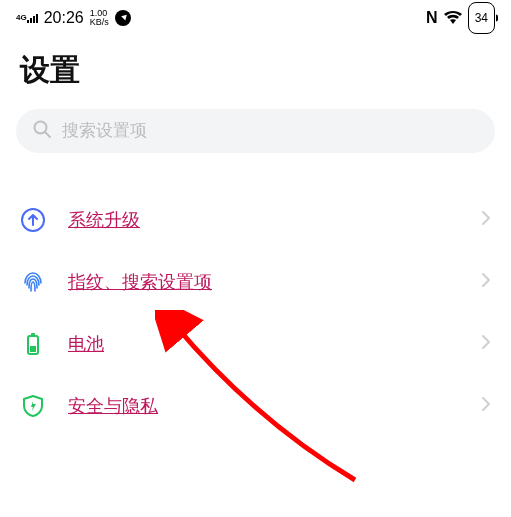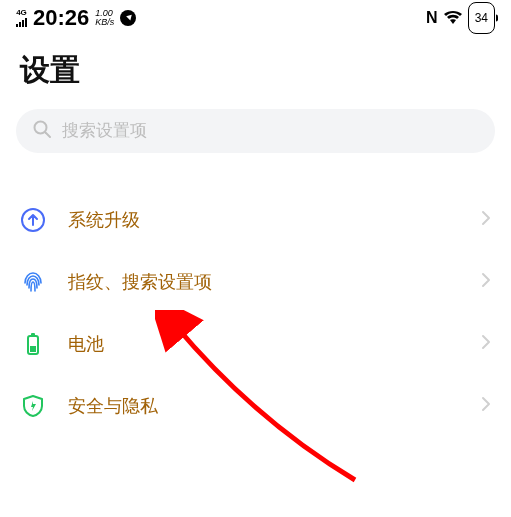"4G" .signal-block { flex-direction: column -> none }
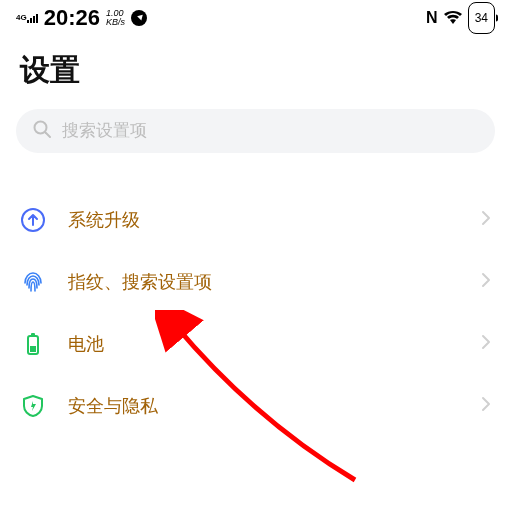"20:26" .time { font-size: 22px -> 16px; font-weight: 700 -> 400 }
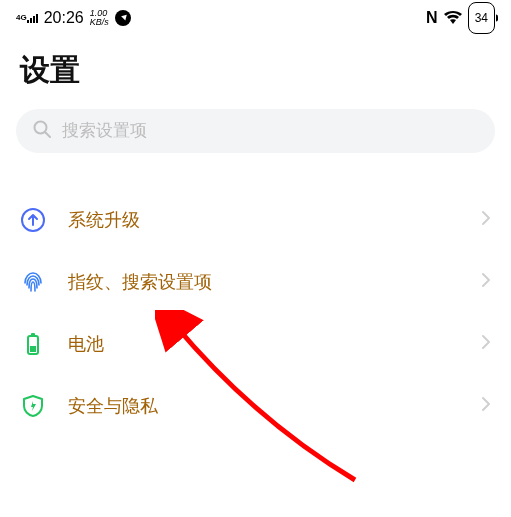"1.00" .net-speed { font-style: italic -> none }
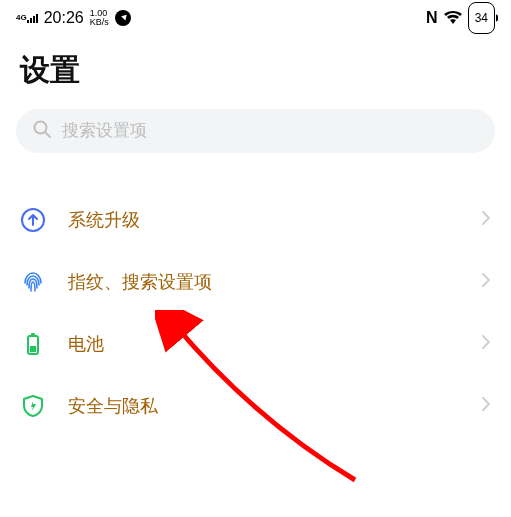"系统升级" .row .label { color: #a16207 -> #be185d; text-decoration: none -> underline }
